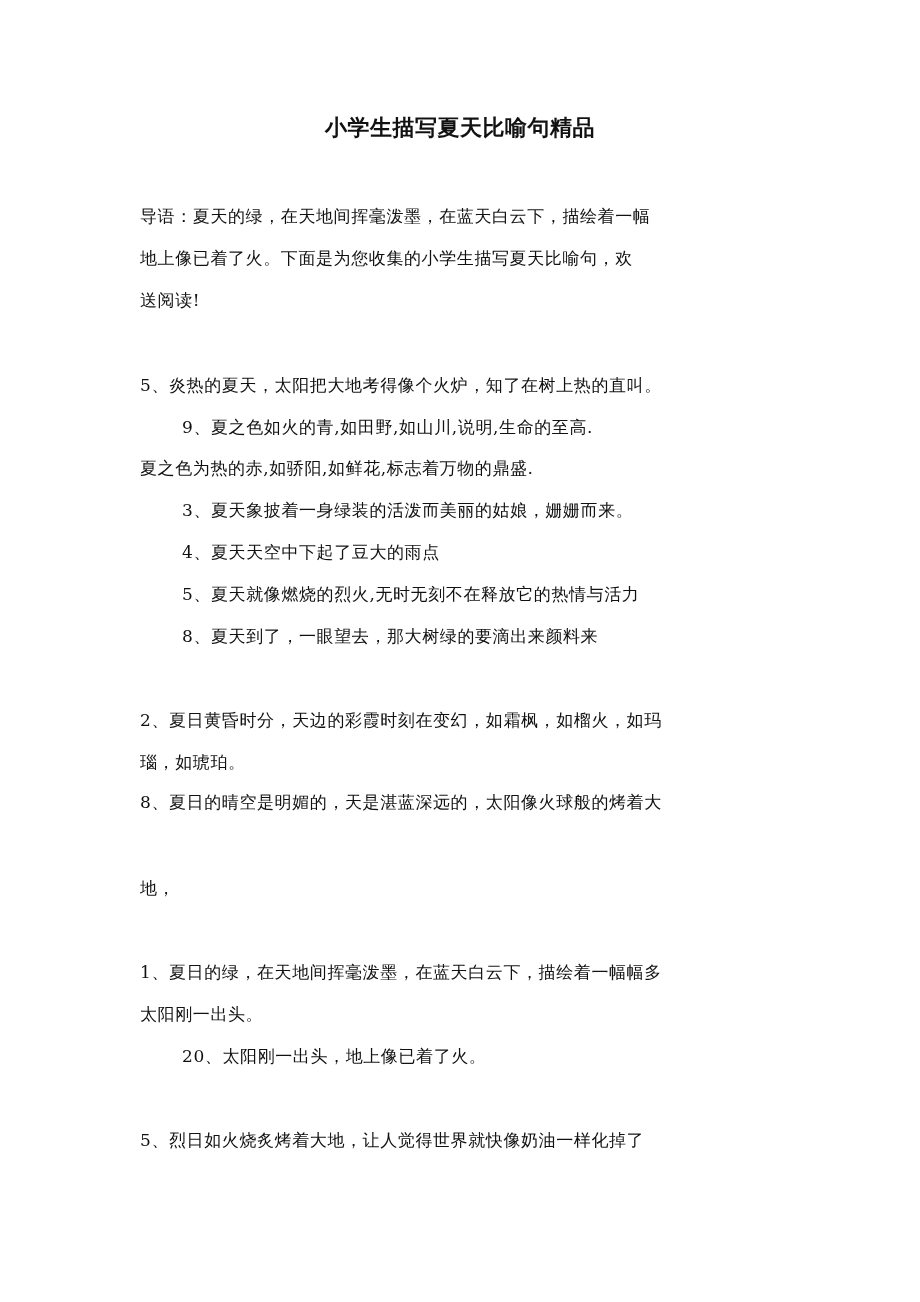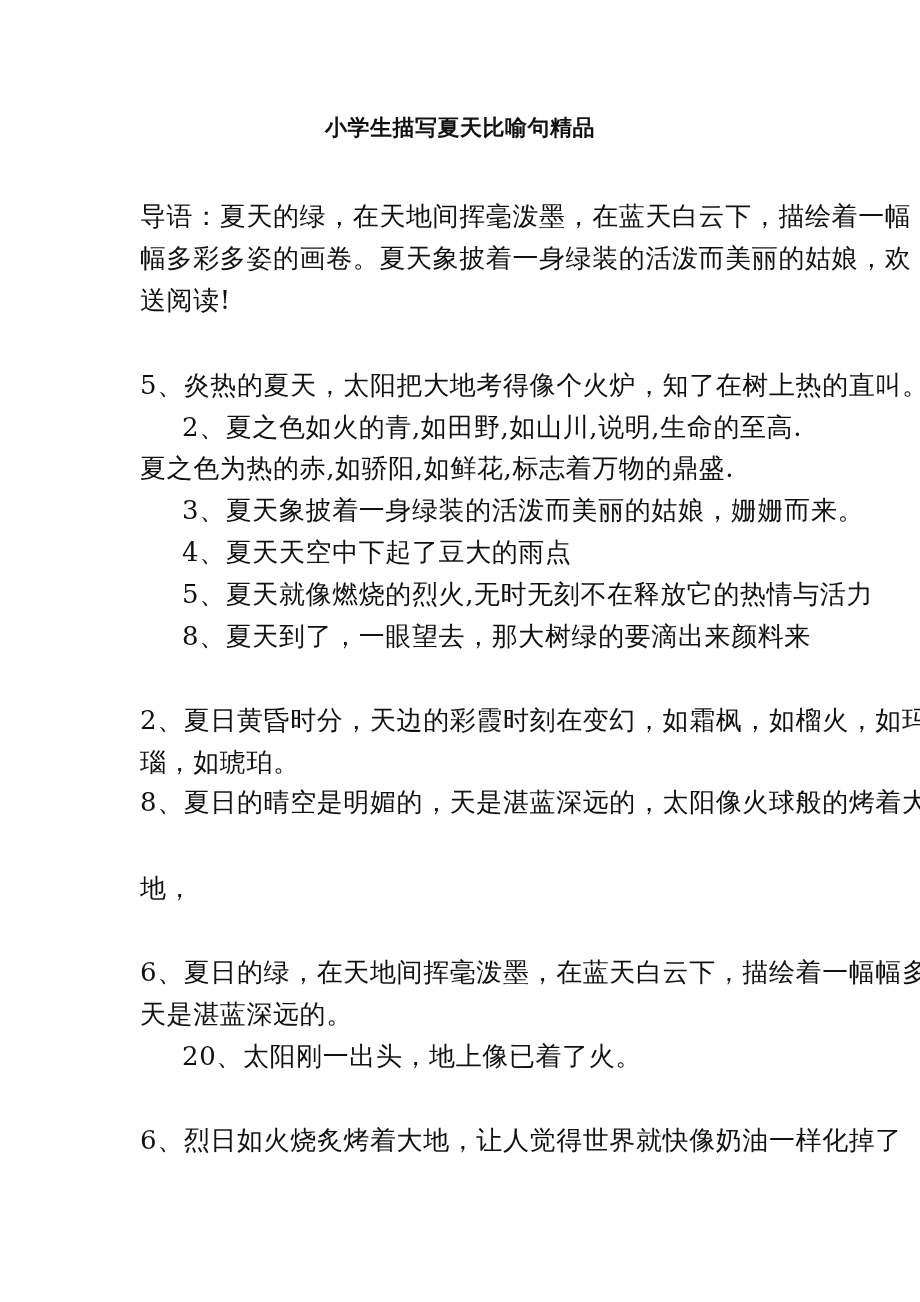"导语：夏天的绿，在天地间挥毫泼墨，在蓝天白云下，描绘着一幅" .line { font-size: 26px -> 17px }
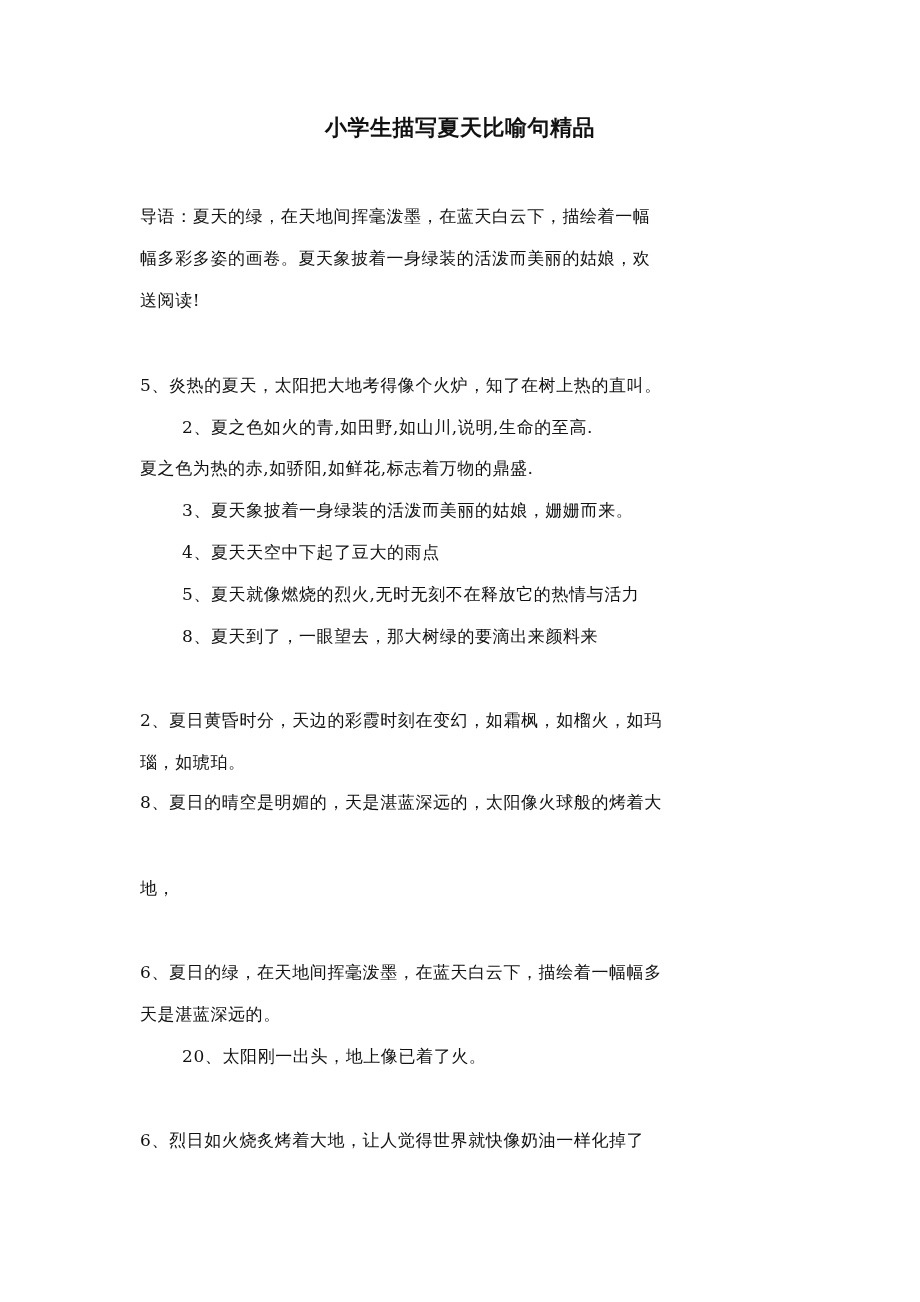"幅多彩多姿的画卷。夏天象披着一身绿装的活泼而美丽的姑娘，欢" div.line { text: 幅多彩多姿的画卷。夏天象披着一身绿装的活泼而美丽的姑娘 -> 地上像已着了火。下面是为您收集的小学生描写夏天比喻句 }
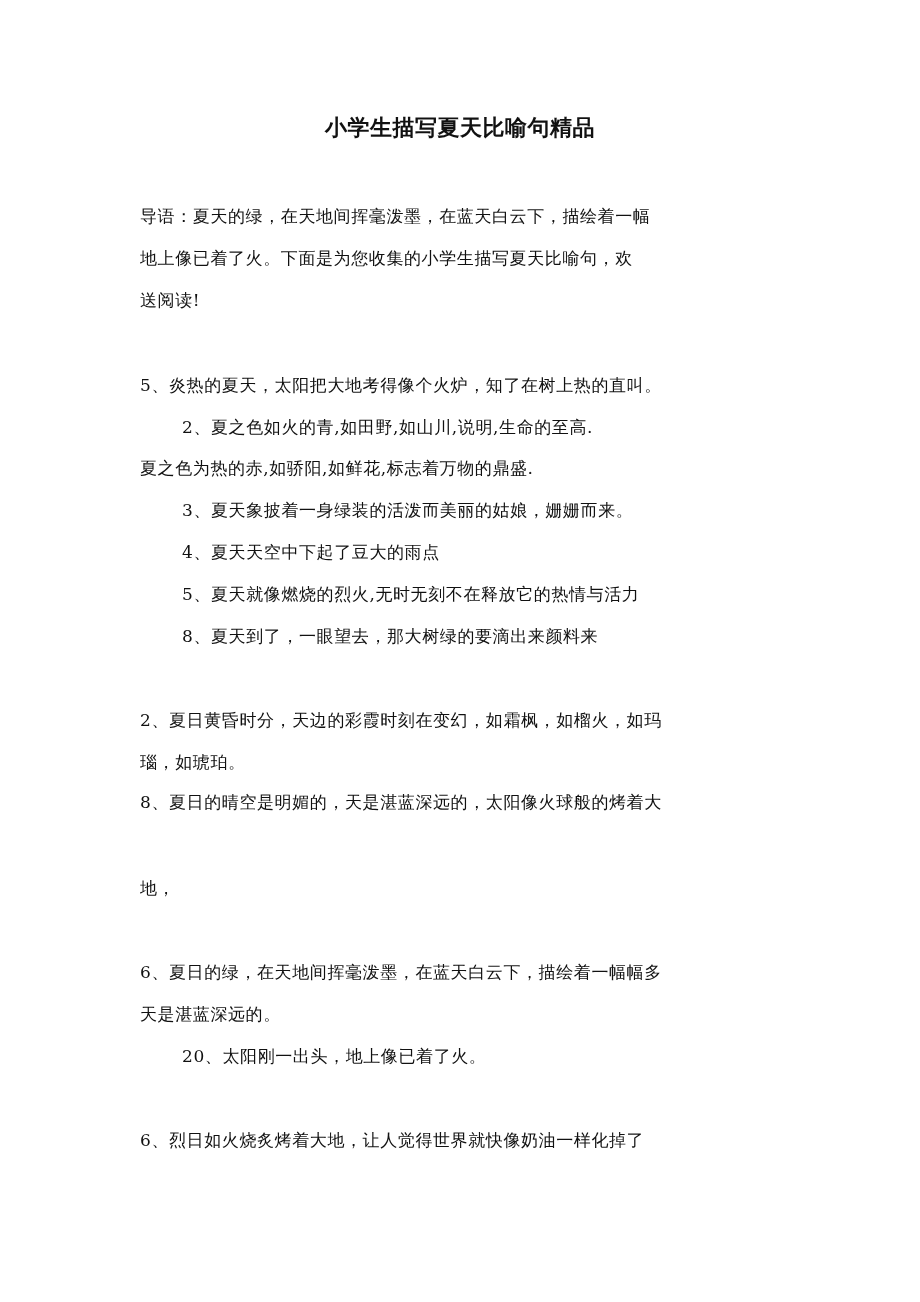"2、夏之色如火的青,如田野,如山川,说明,生命的至高." div.line { text: 2 -> 9 }
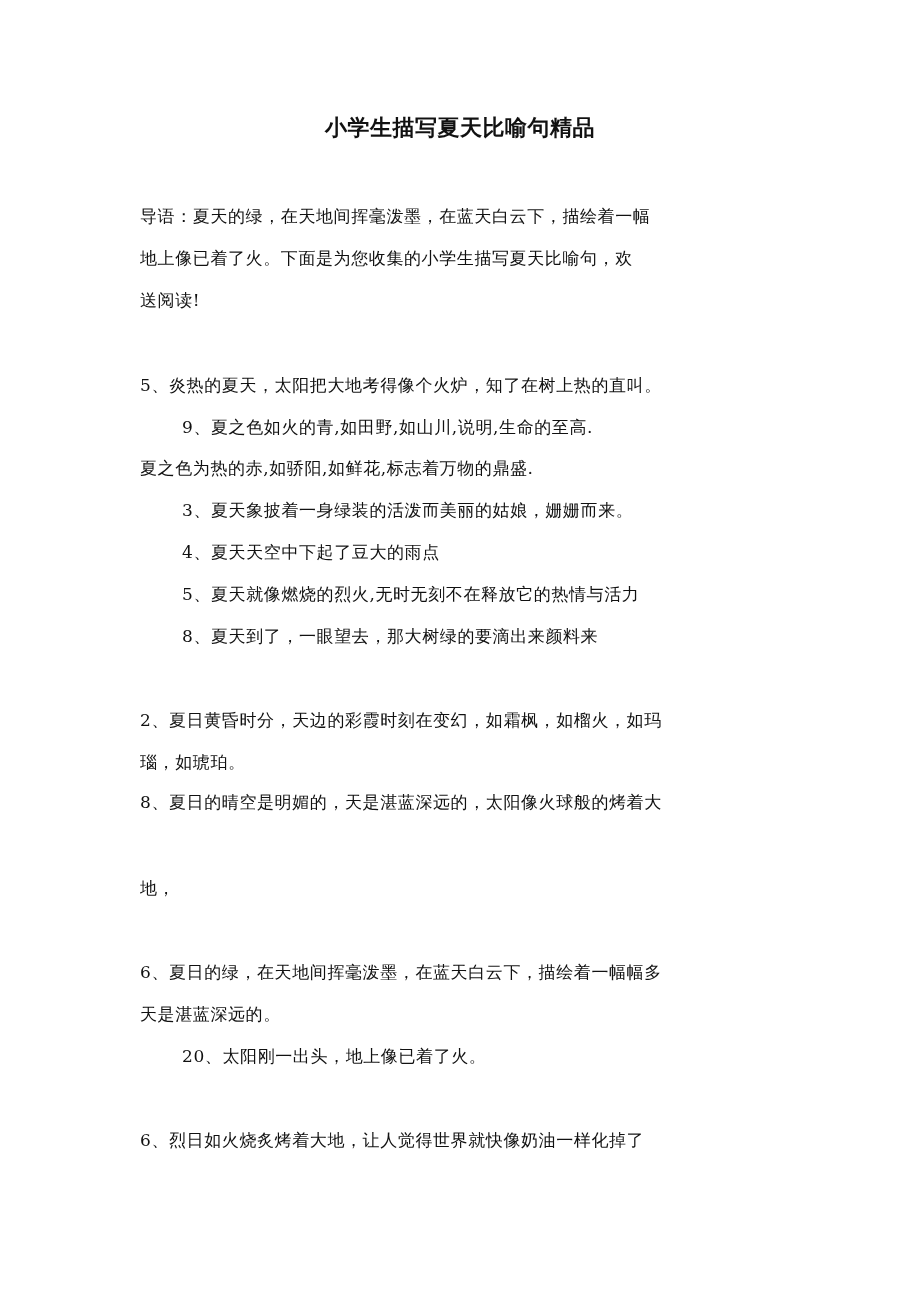"6、夏日的绿，在天地间挥毫泼墨，在蓝天白云下，描绘着一幅幅多" div.line { text: 6 -> 1 }
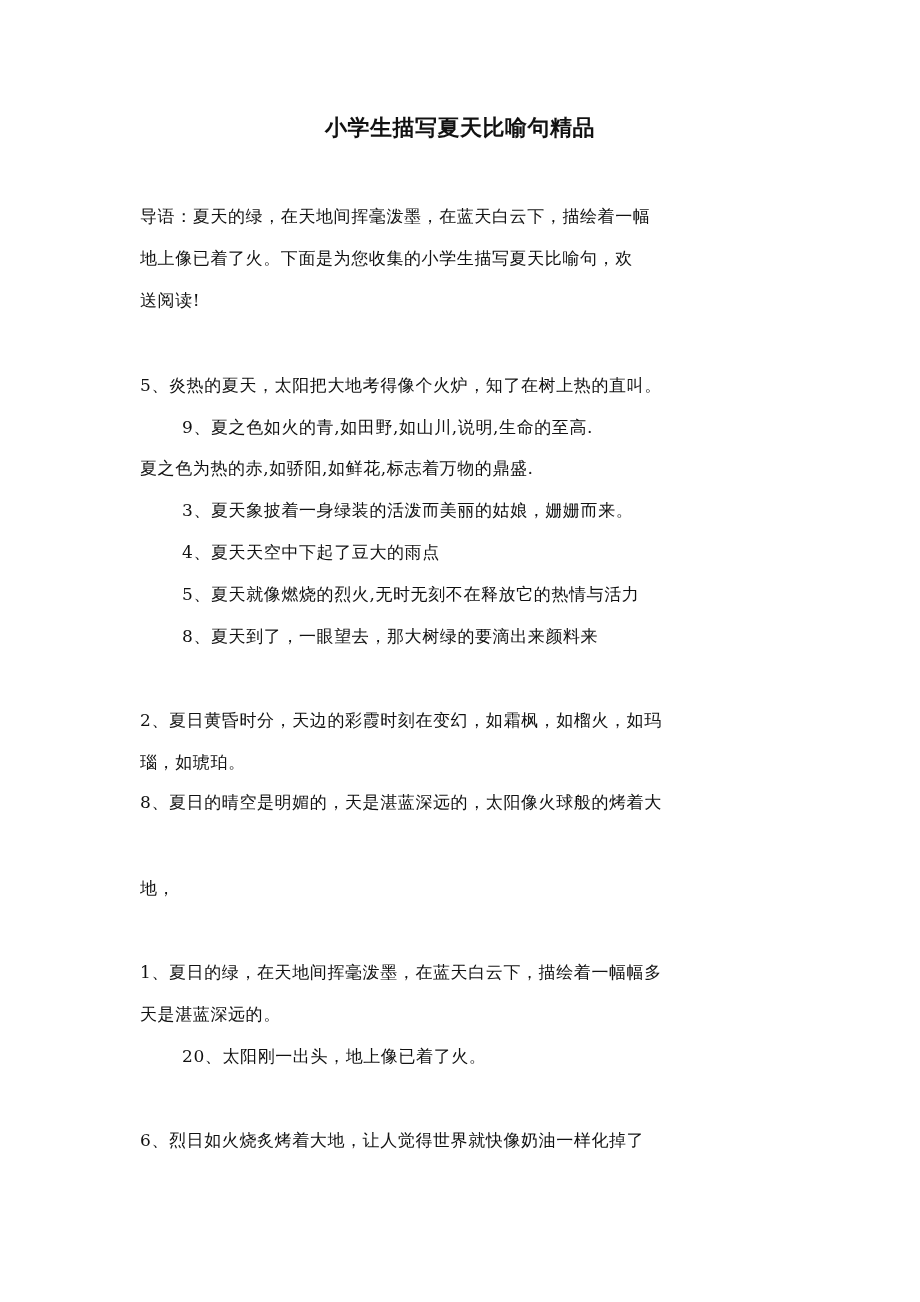"天是湛蓝深远的。" div.line { text: 天是湛蓝深远的 -> 太阳刚一出头 }
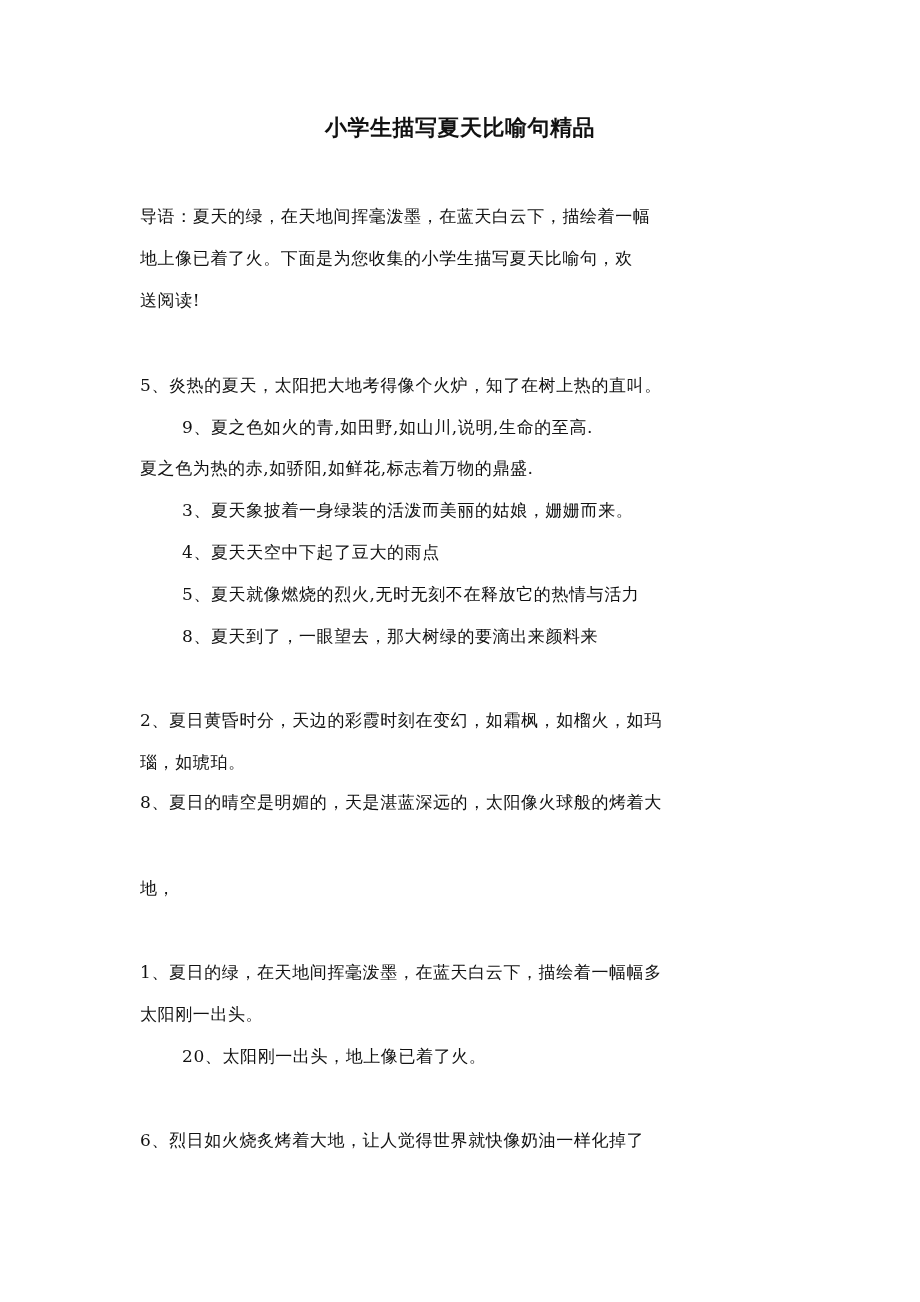"6、烈日如火烧炙烤着大地，让人觉得世界就快像奶油一样化掉了" div.line { text: 6 -> 5 }
